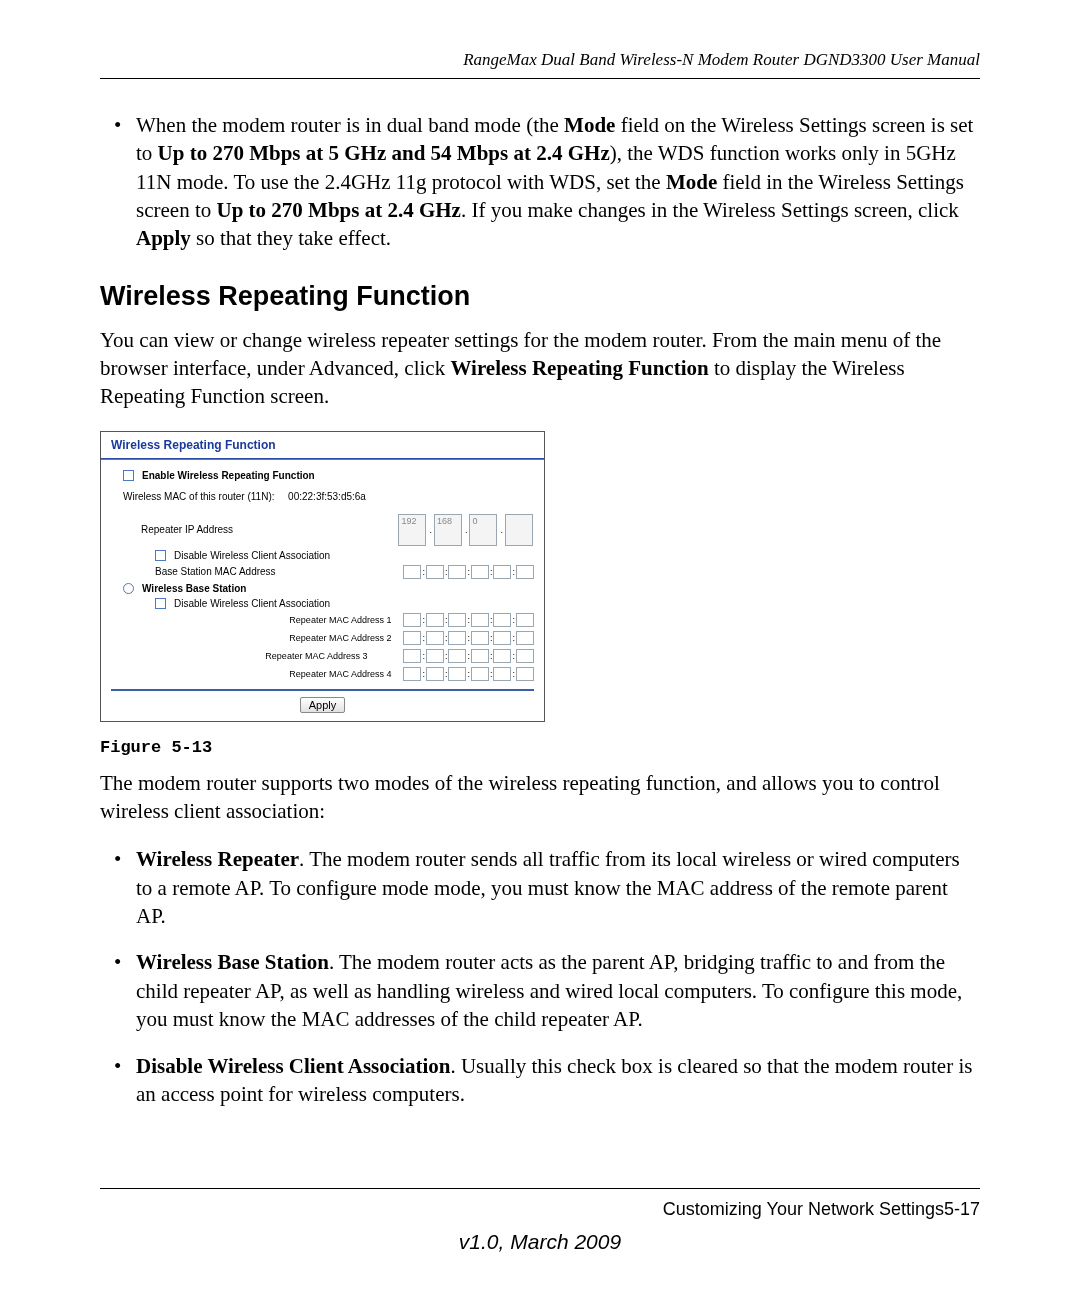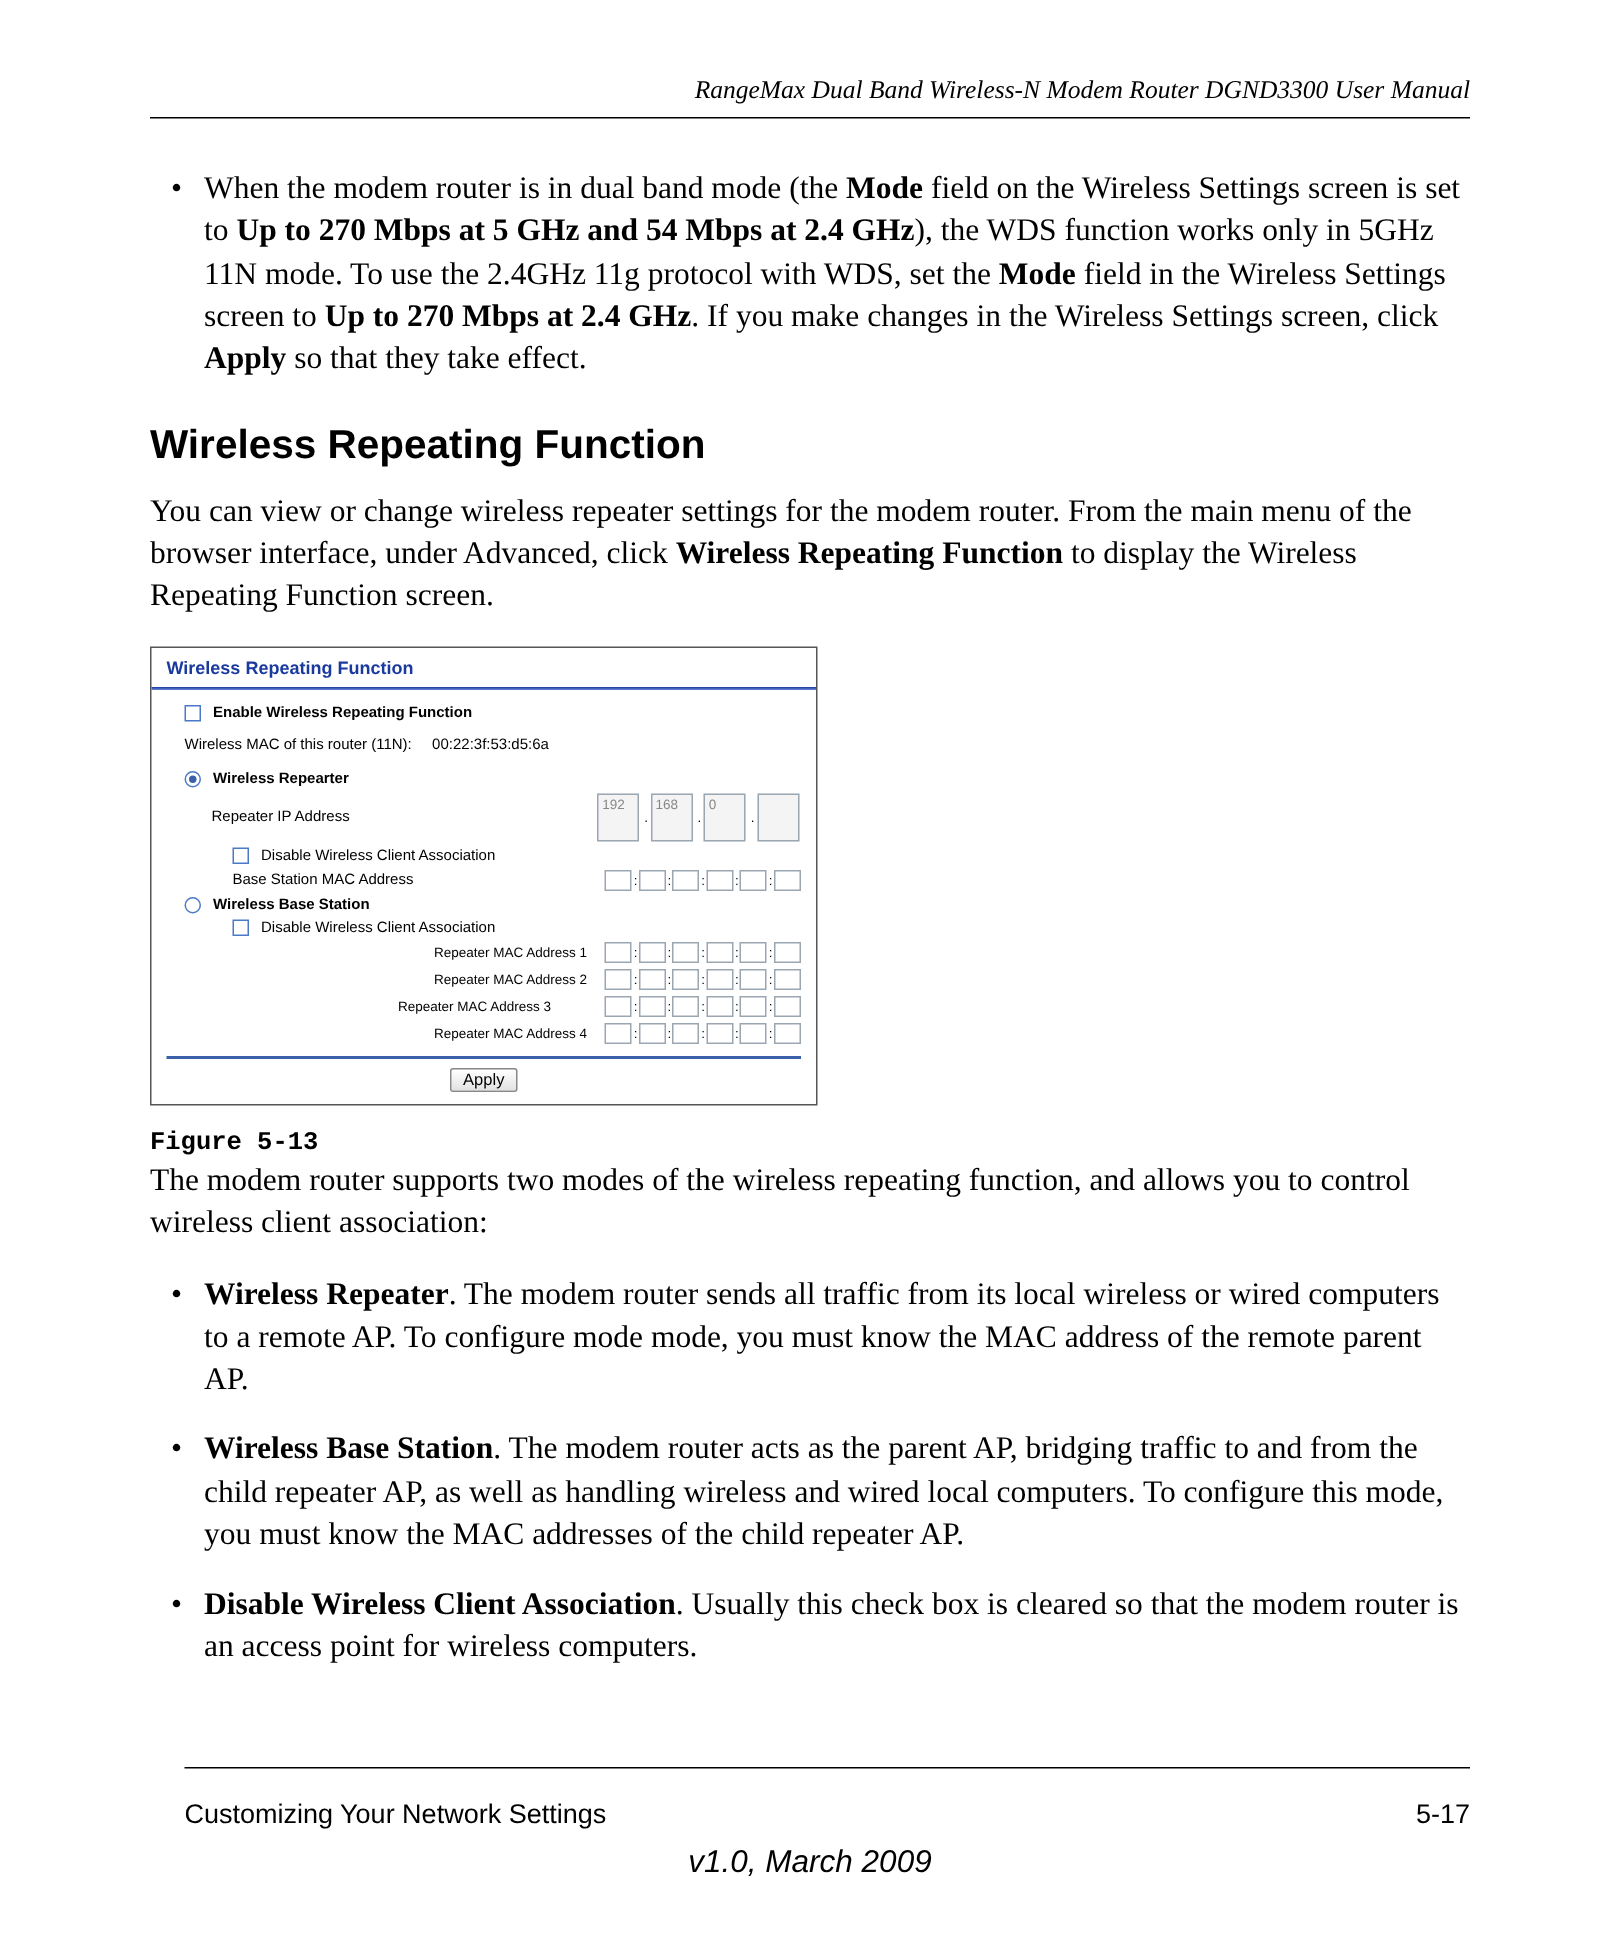"You can view or change" .body-text { margin-top: none -> 12px }
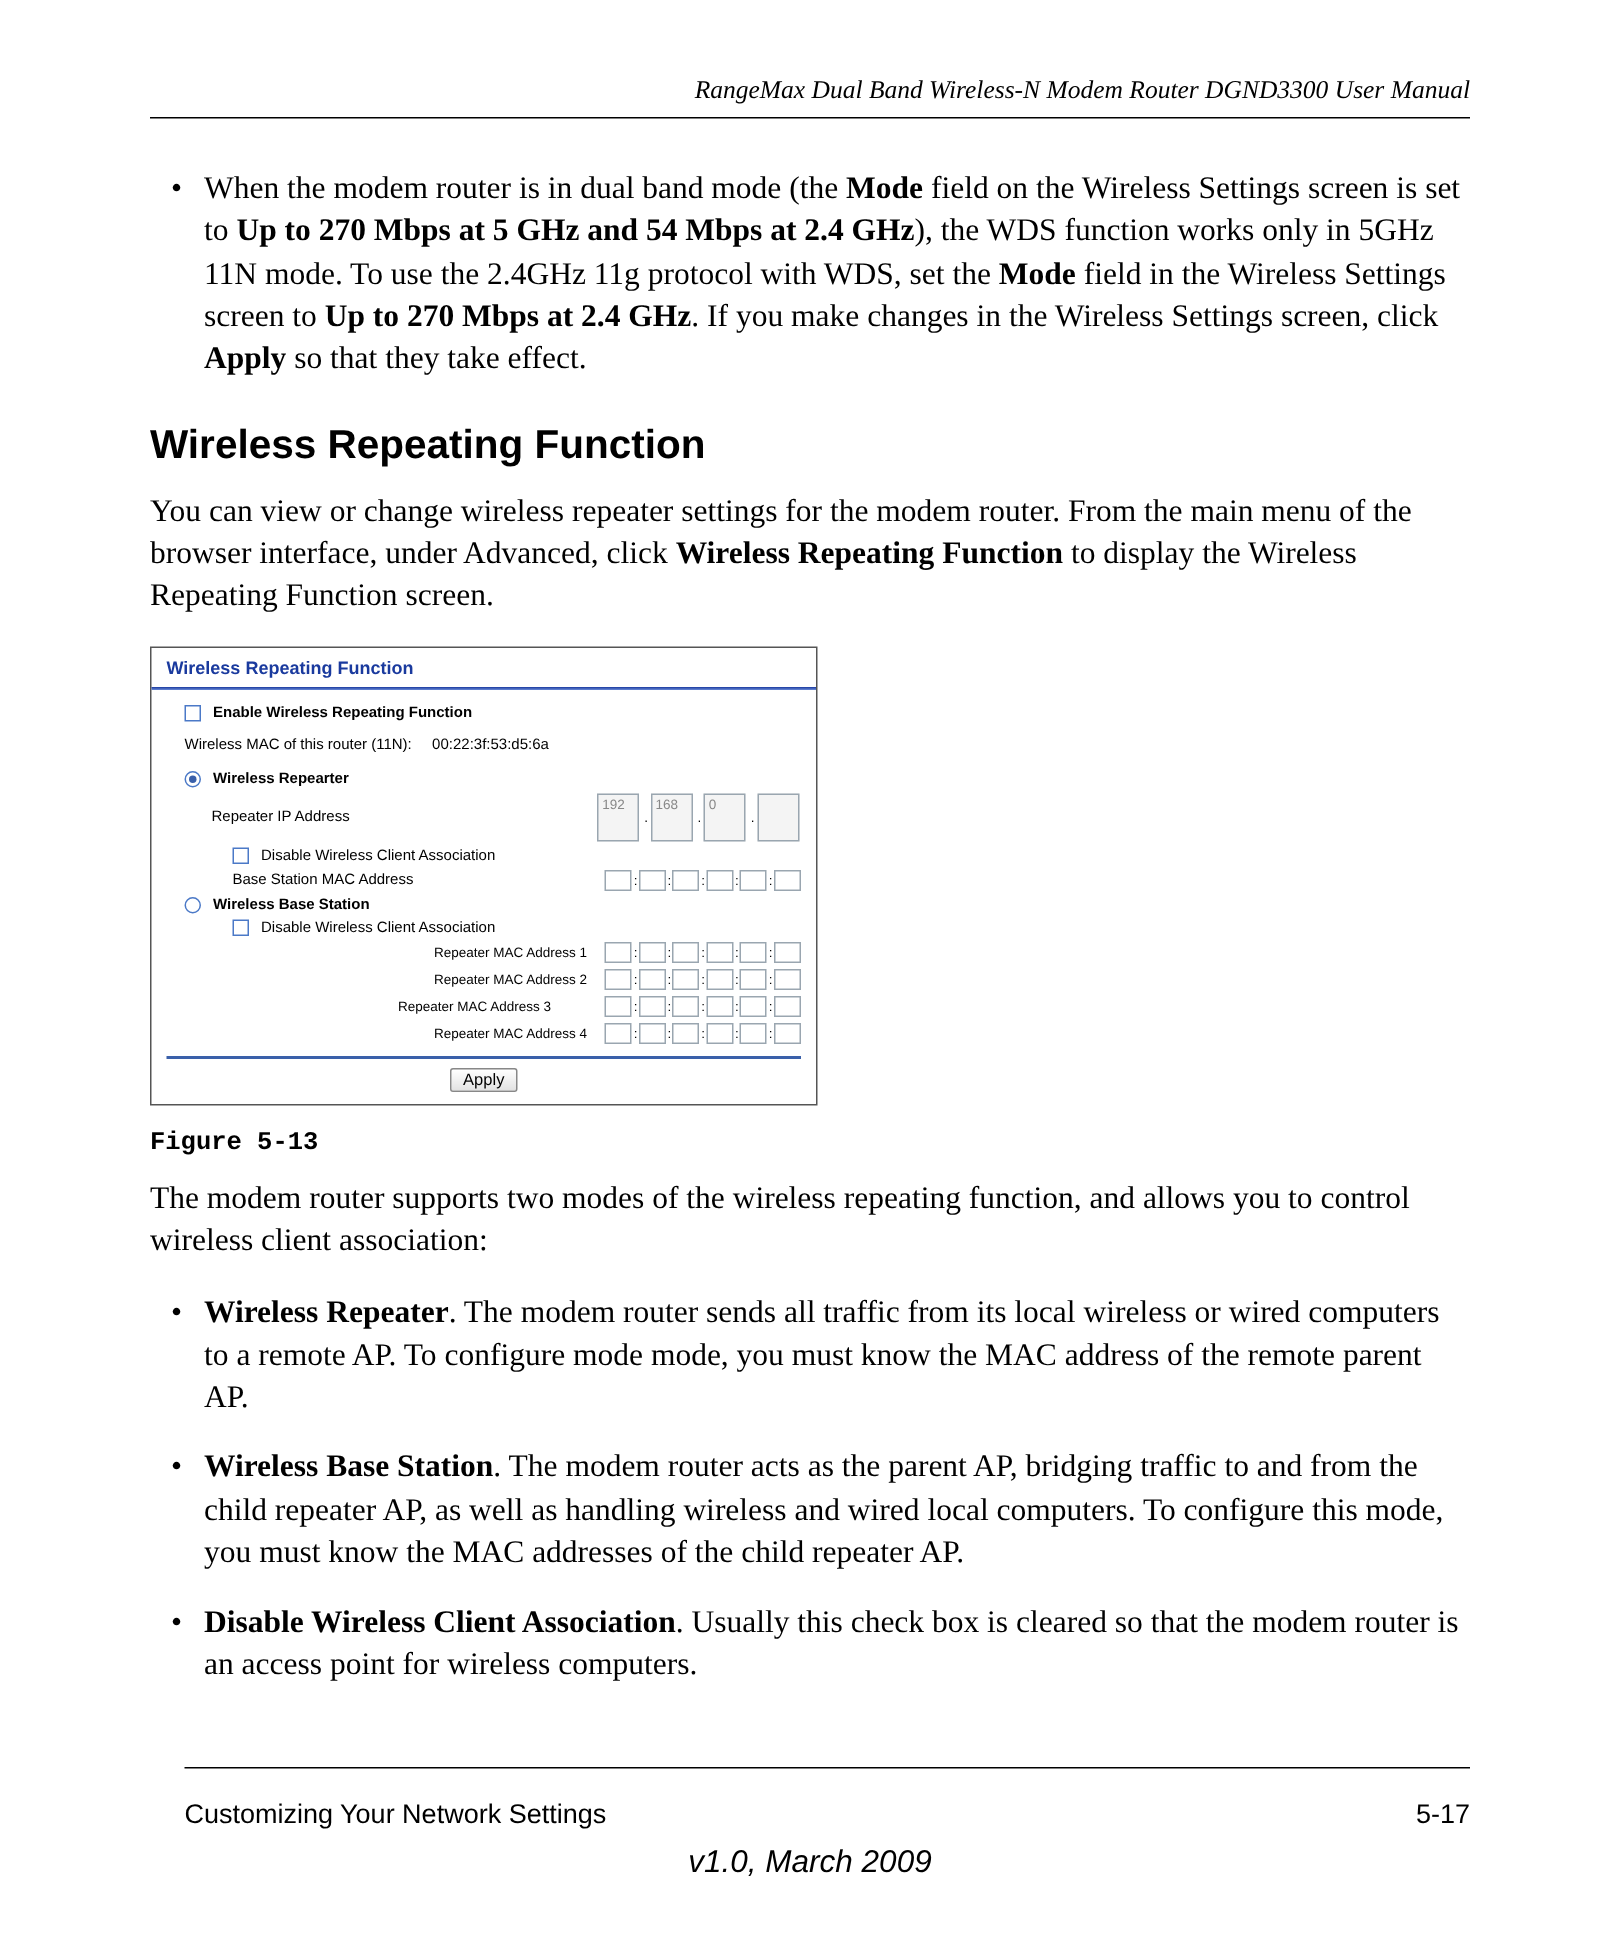"Wireless Repearter" div.ui-row { html: <div> <span></span> <span>Wireless Repearter</span> </div> -> none }
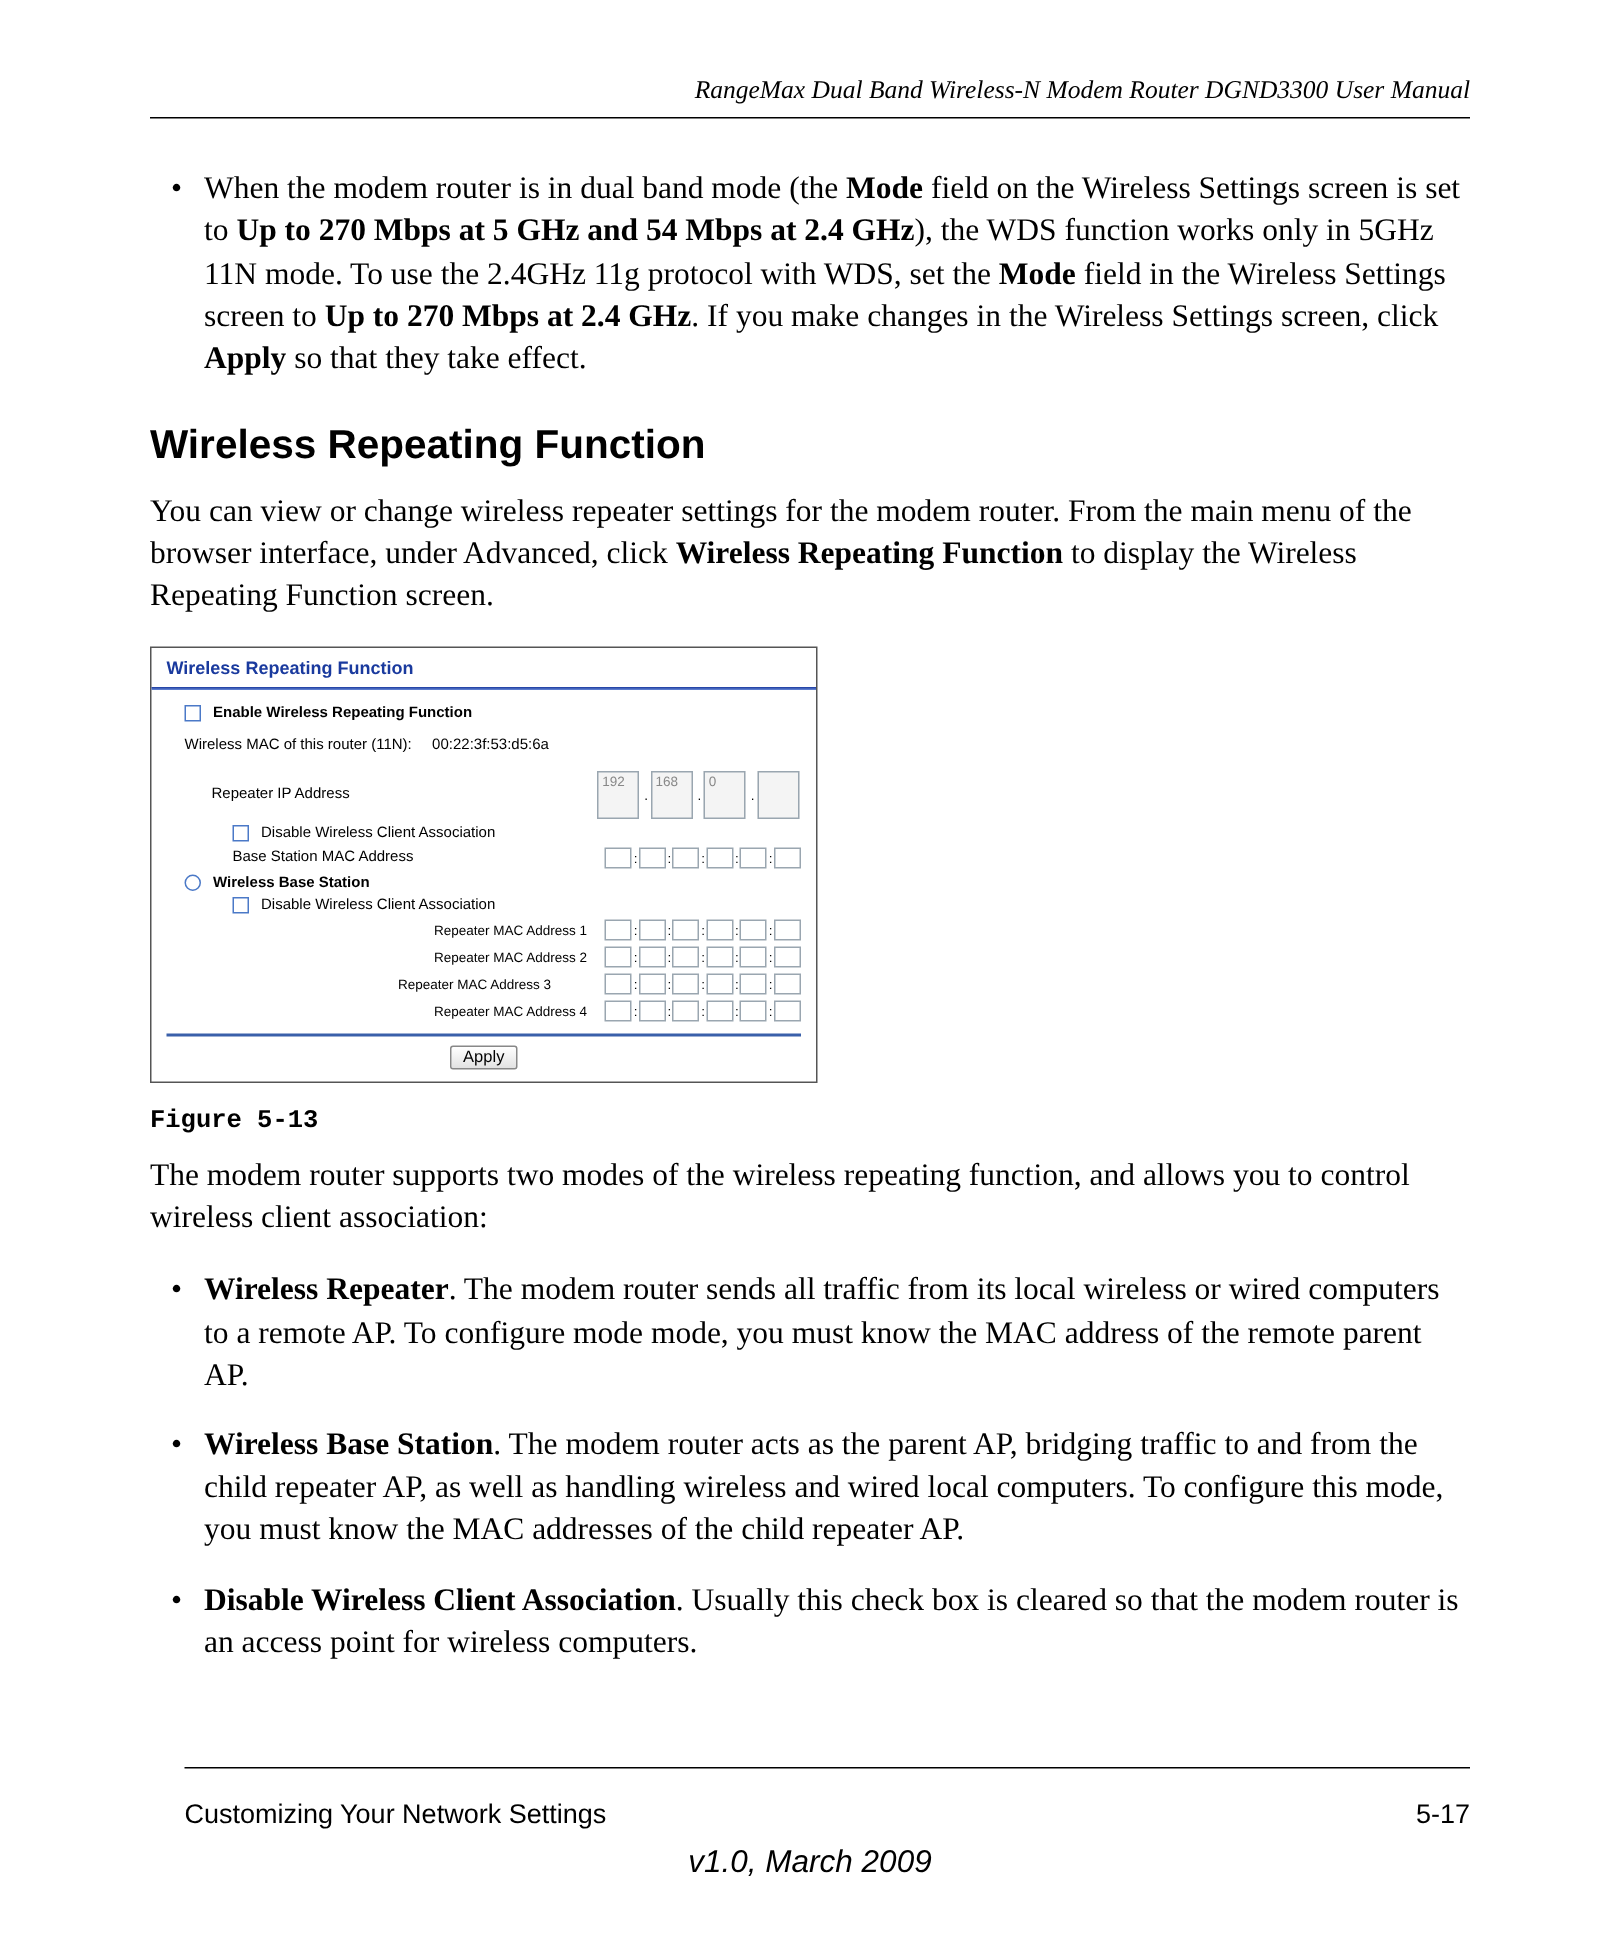"Customizing Your Network Settings" .footer-line1 { justify-content: space-between -> flex-end; margin-left: 23px -> none; padding-top: 20px -> 10px }
